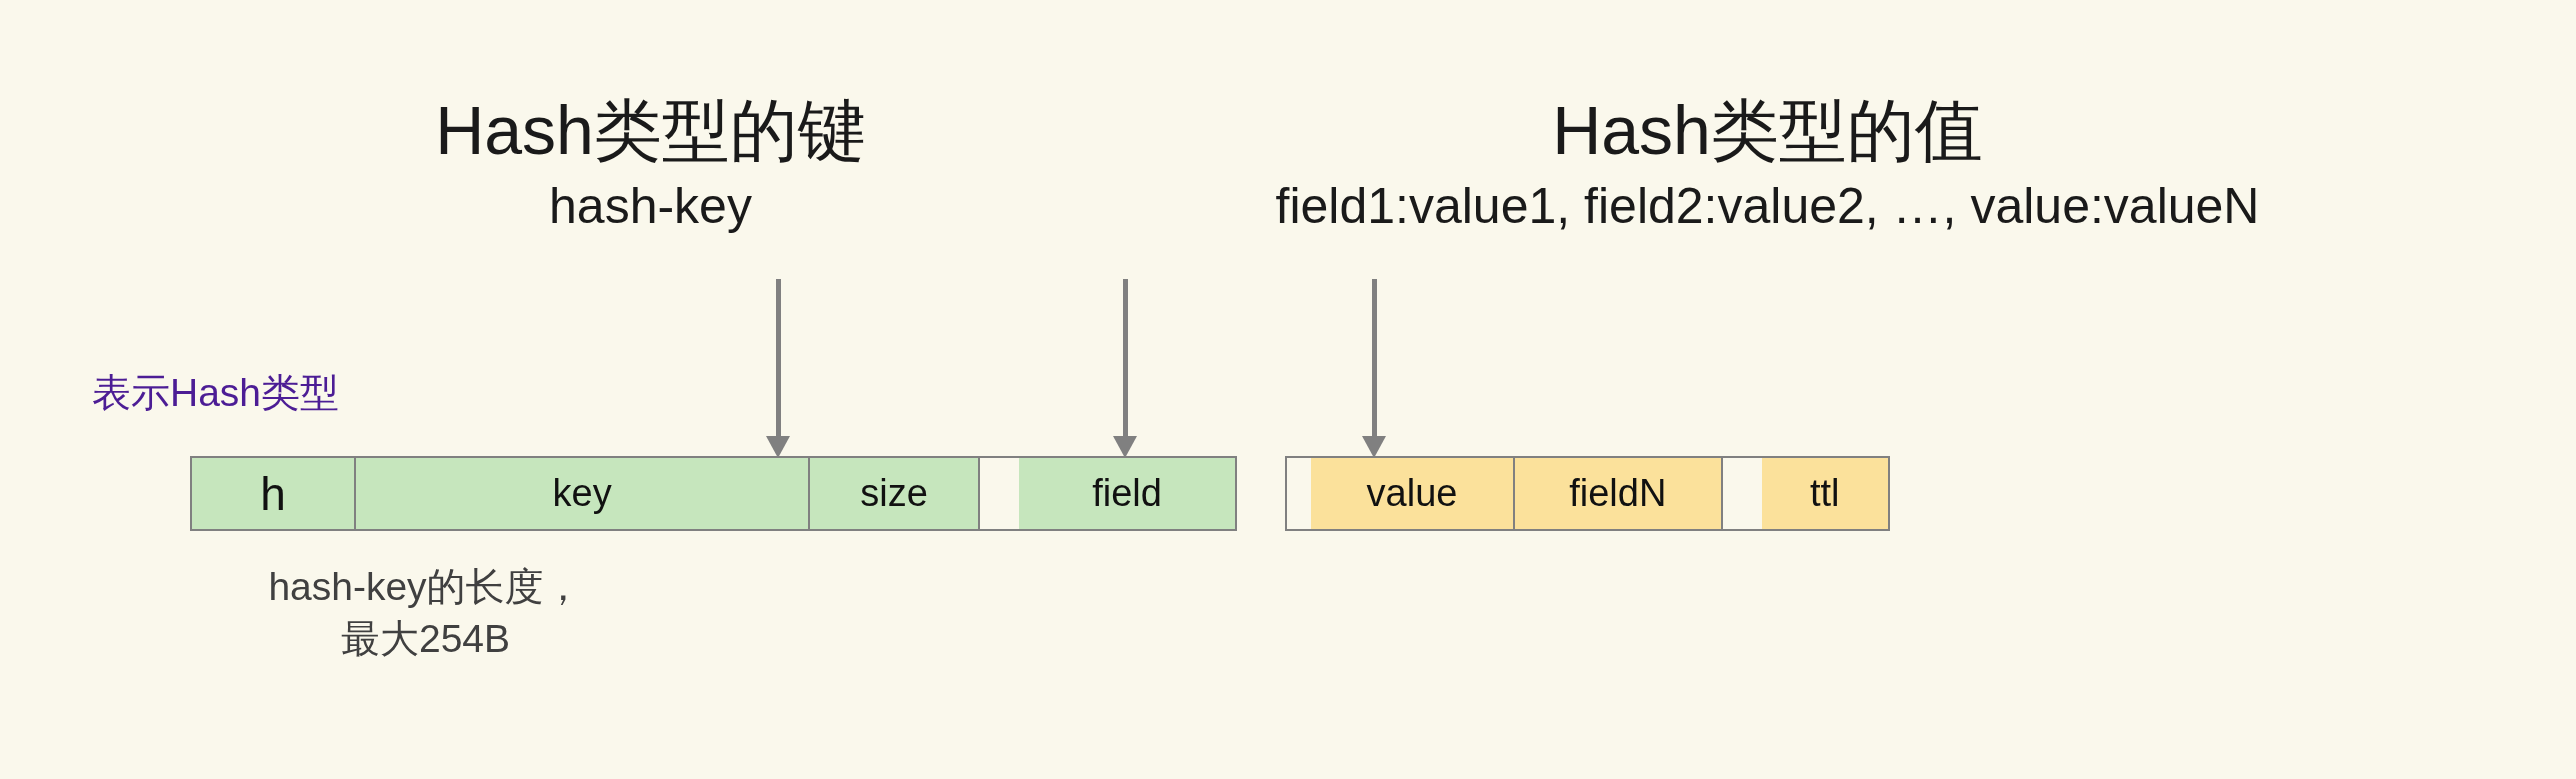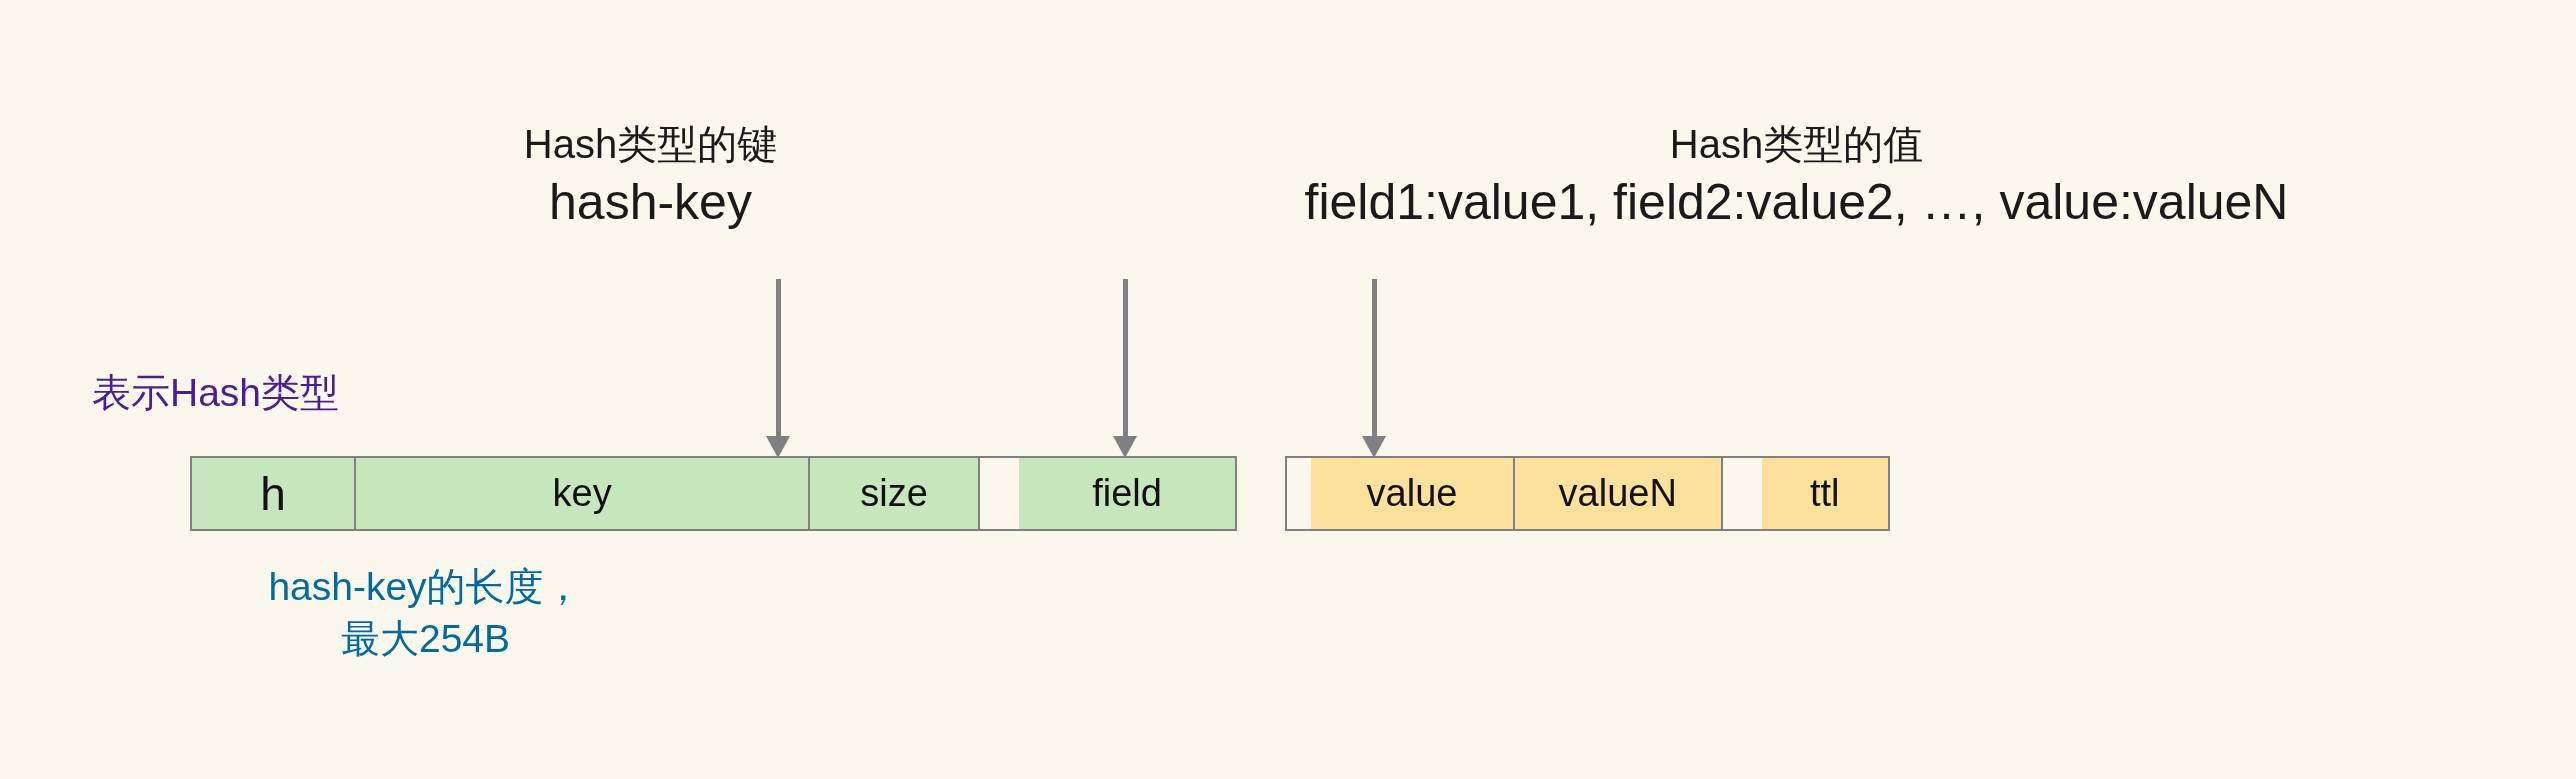"Hash类型的键" .hdr .l1 { font-size: 40px -> 68px; margin-top: 32px -> none }
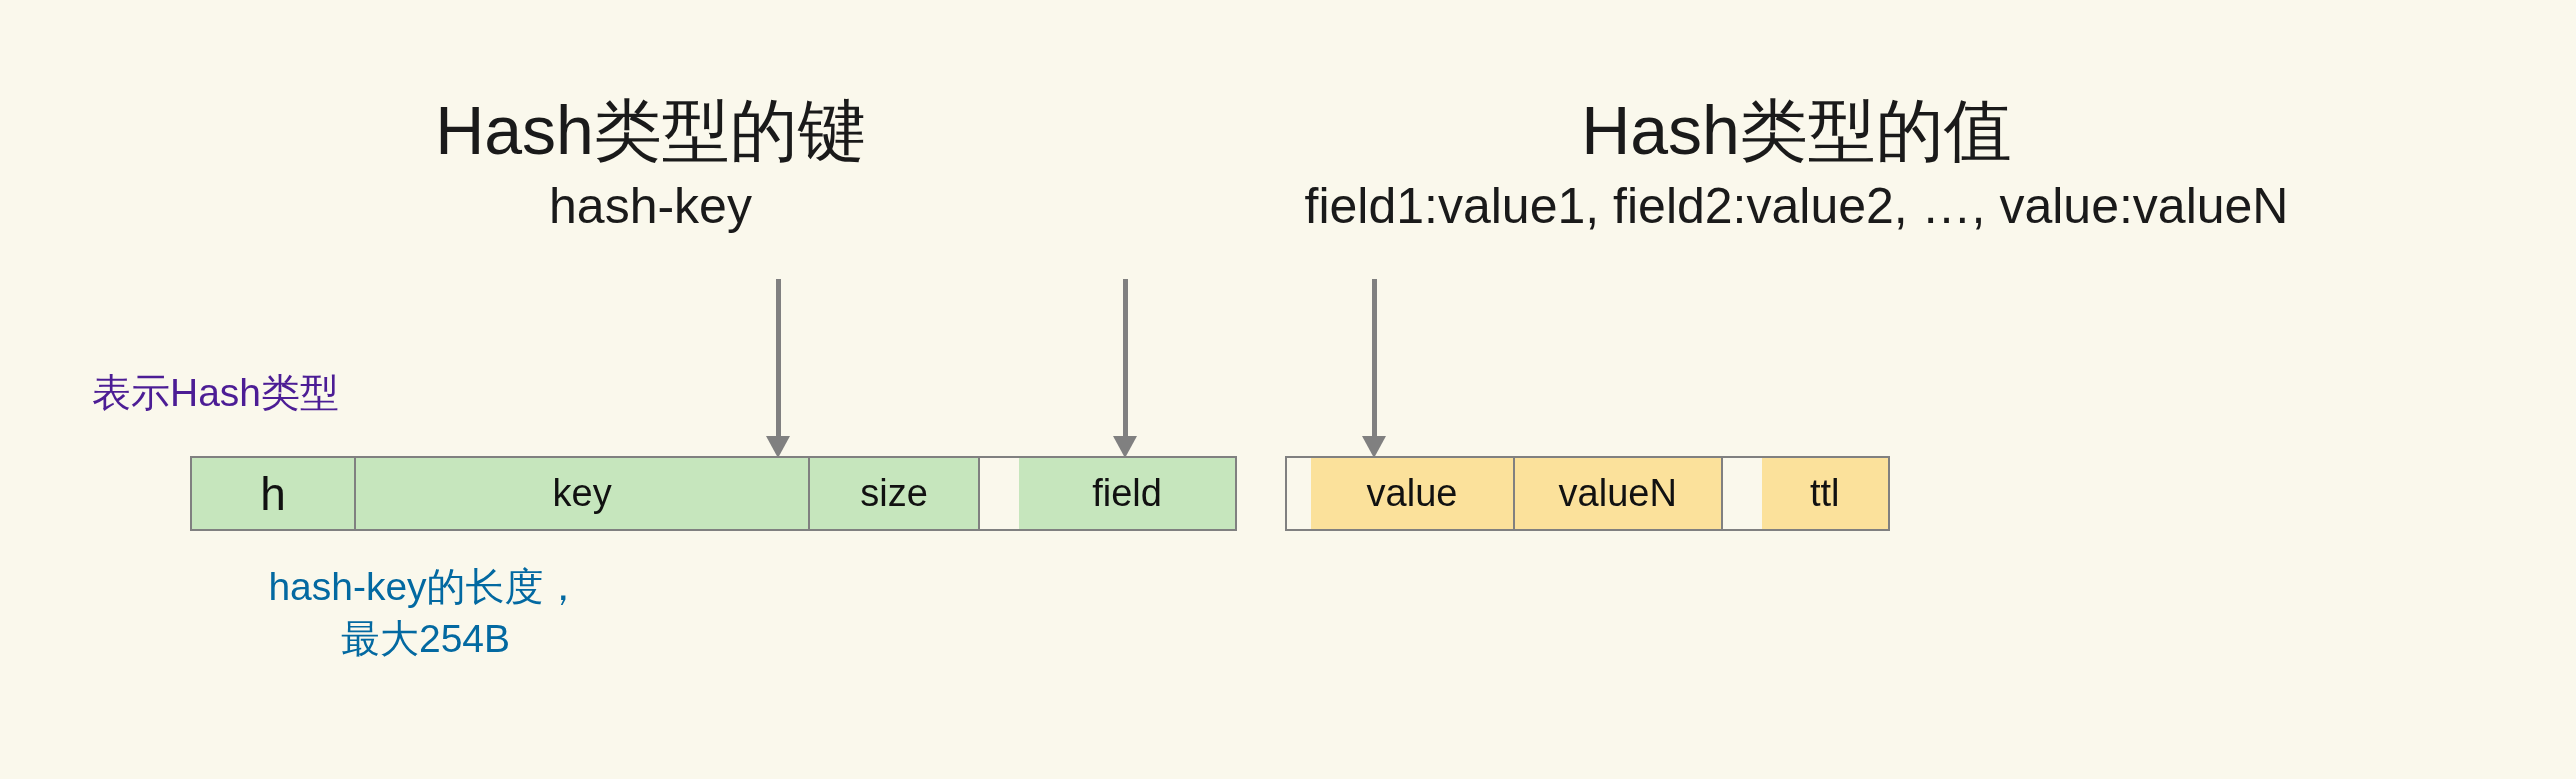"Hash类型的值" #hdr-val { left: 1082px -> 1053px }
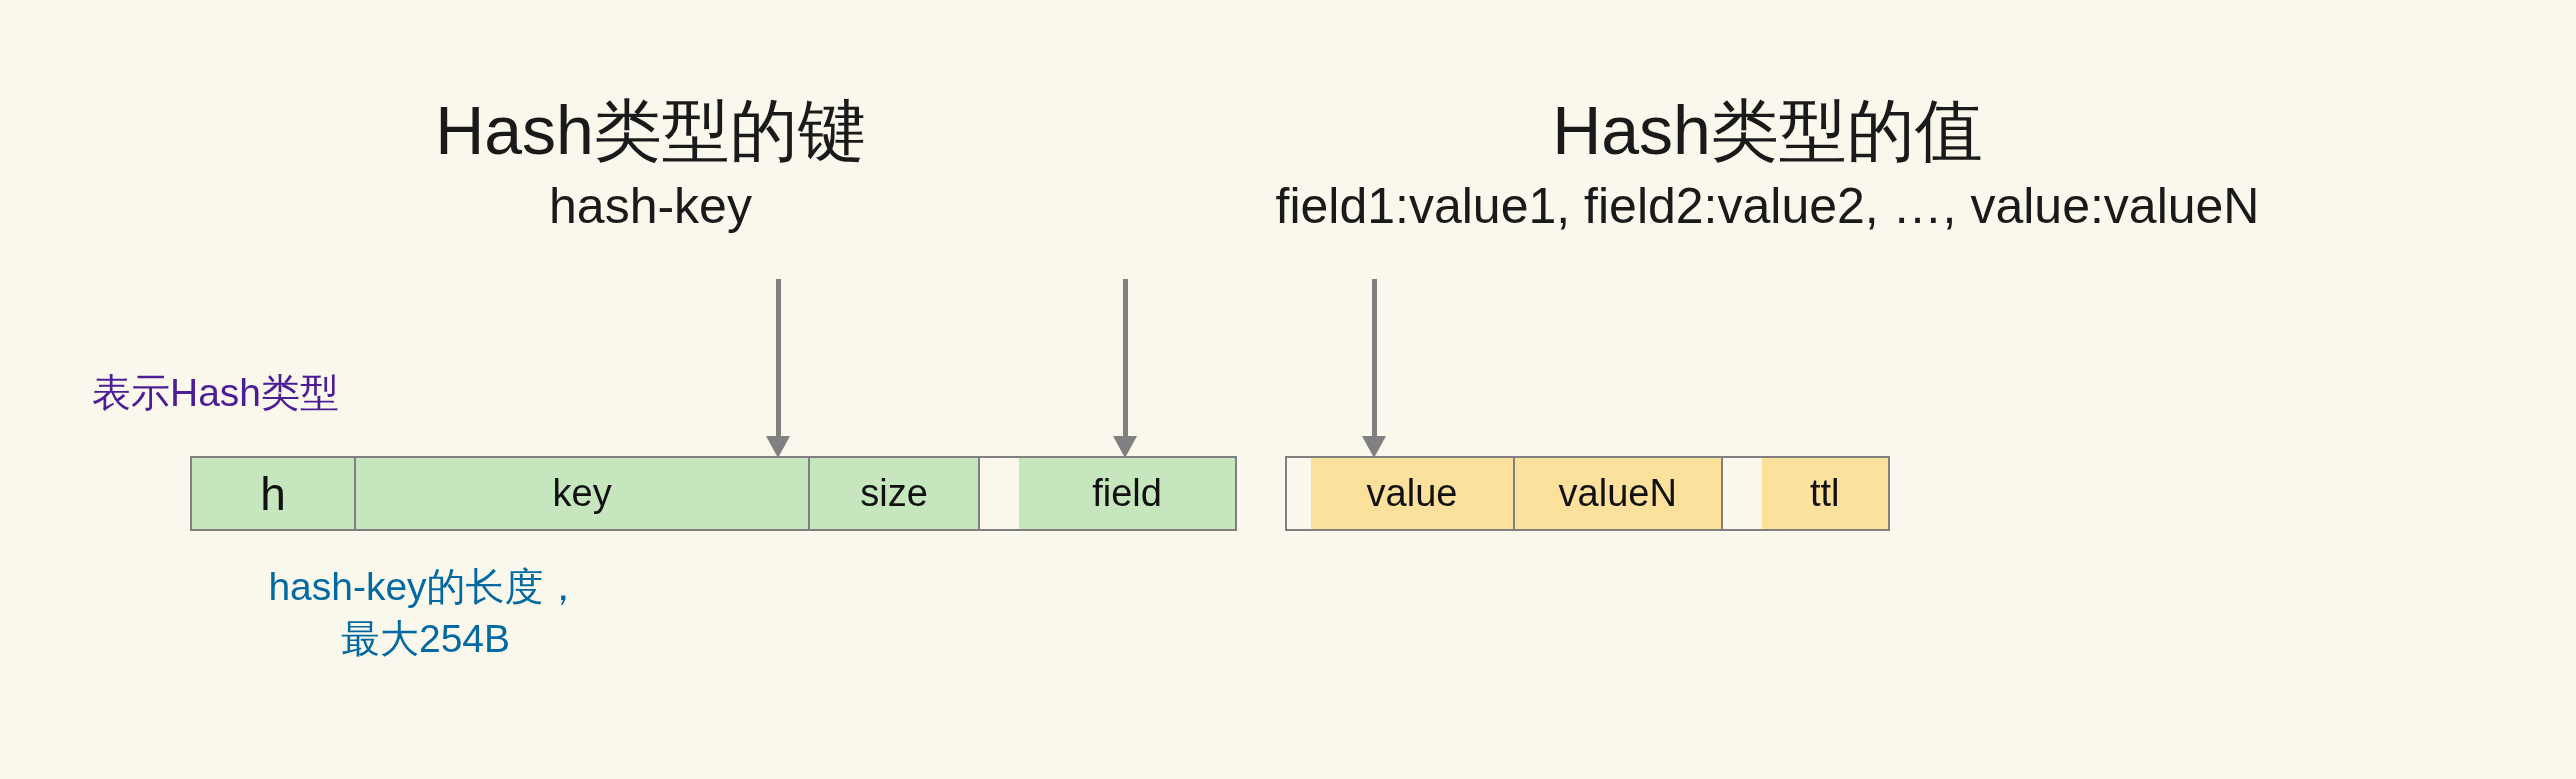"valueN" div.cell { text: valueN -> fieldN }
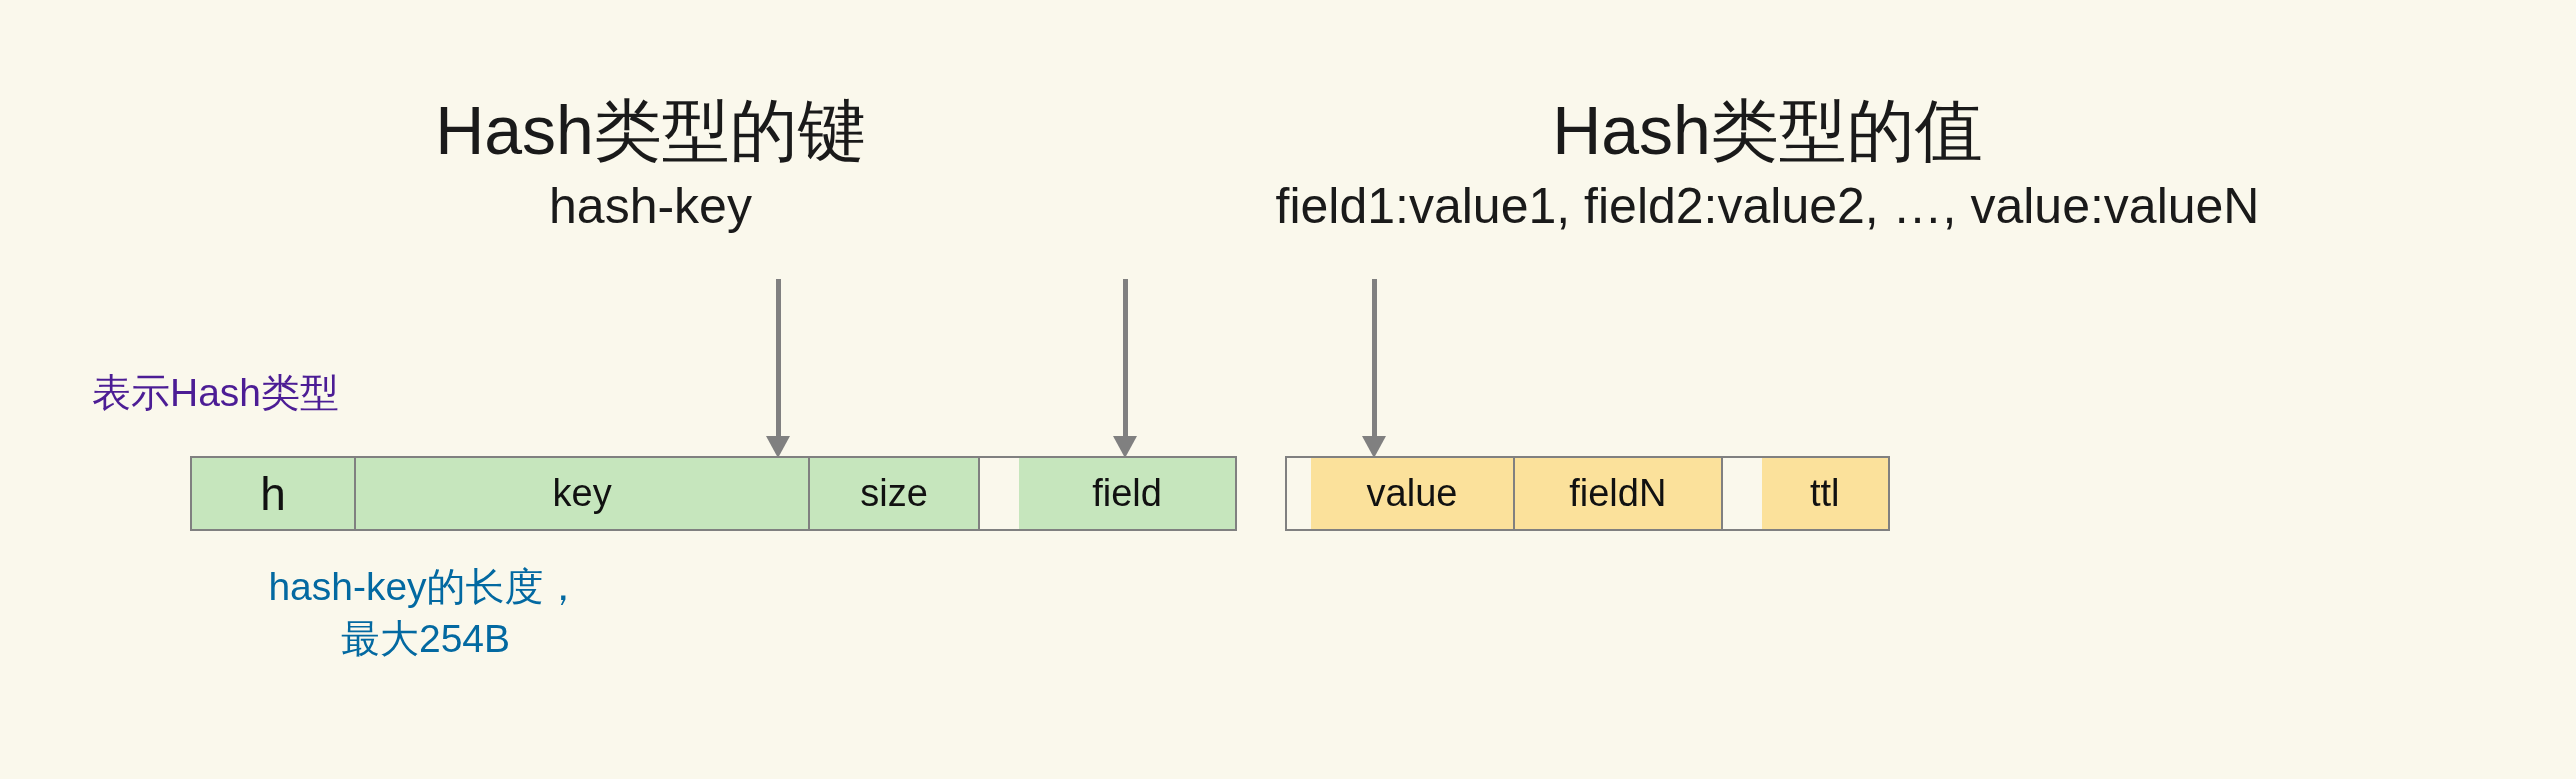"hash-key的长度，" #len-caption { color: #0369a1 -> #404040 }
